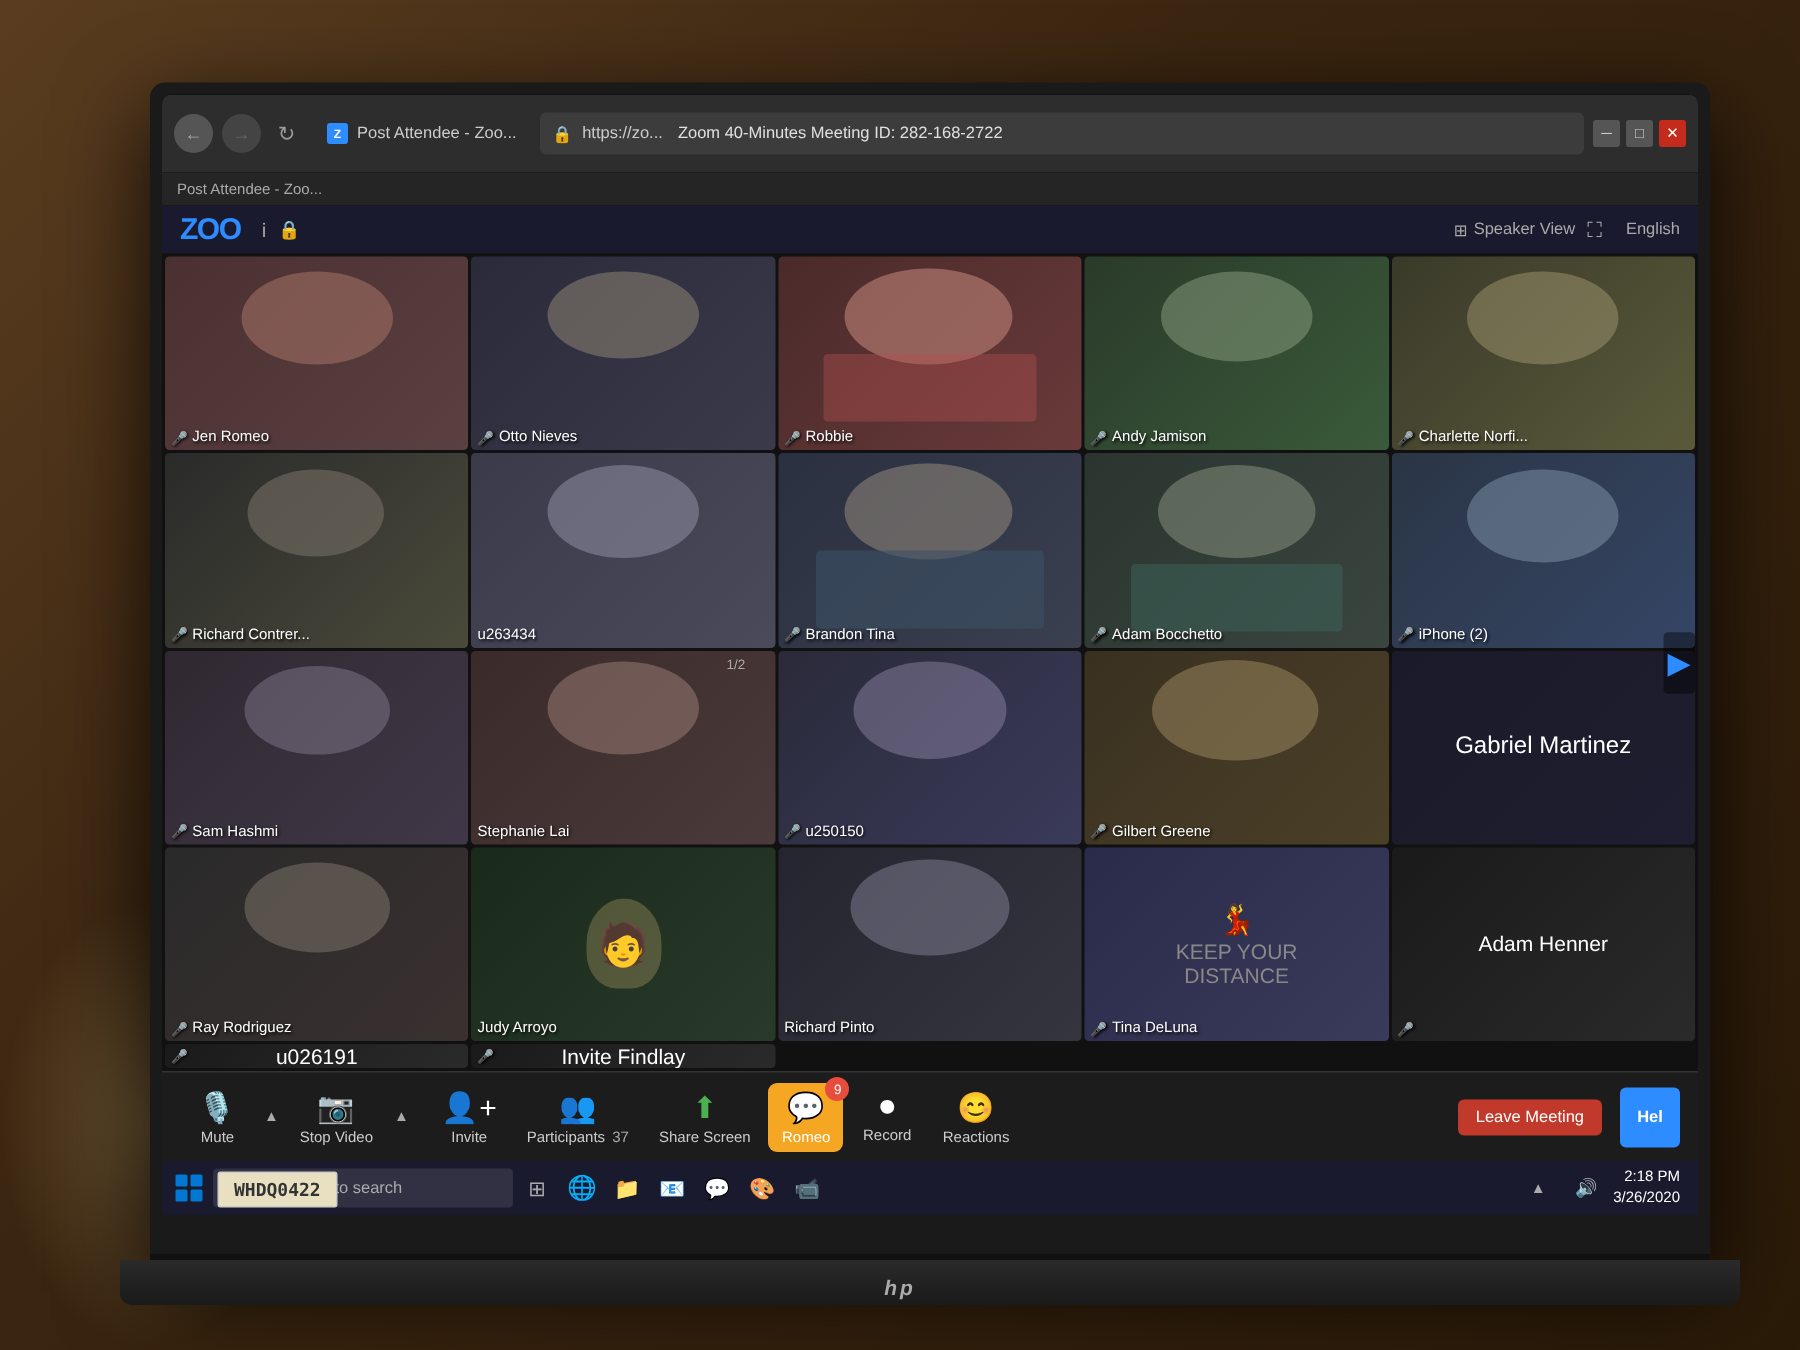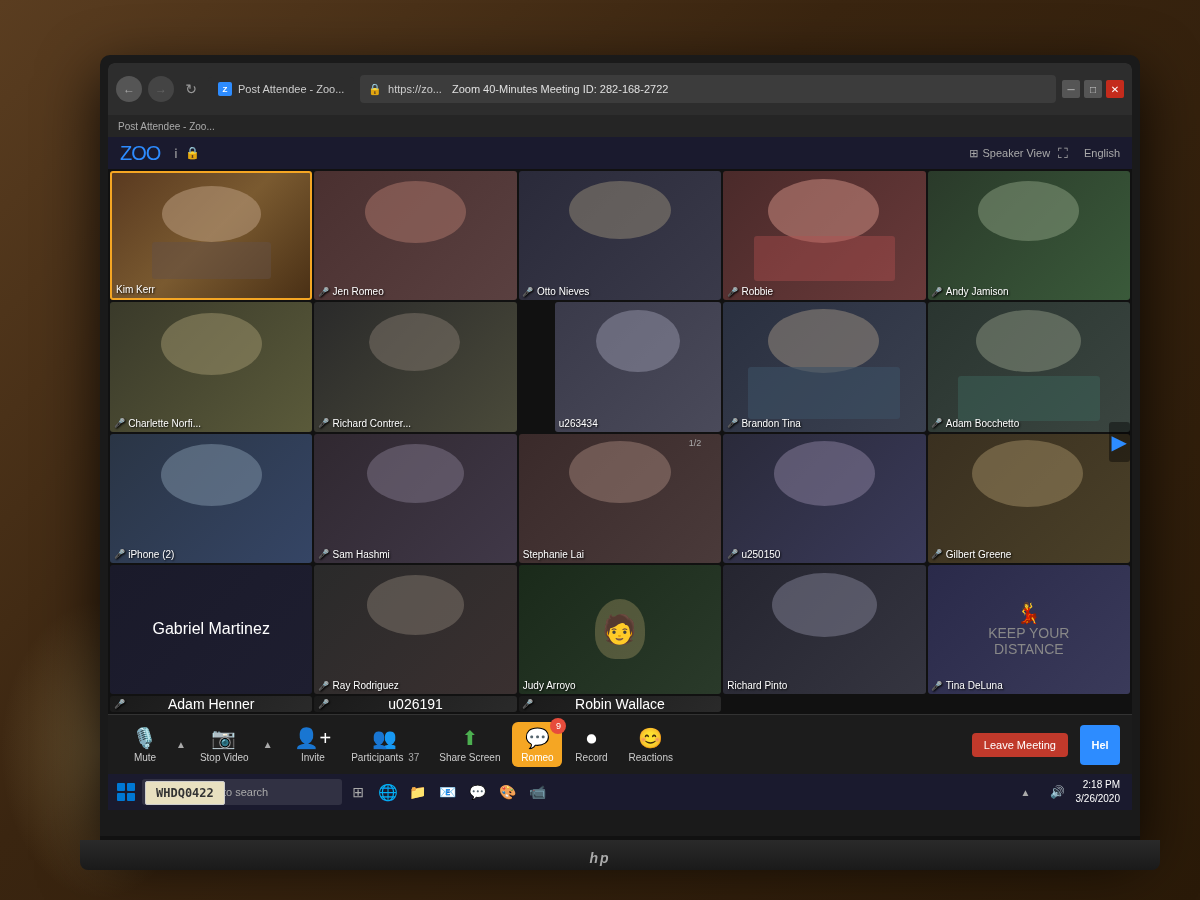"ZOO" .zoom-logo { font-weight: normal -> bold }
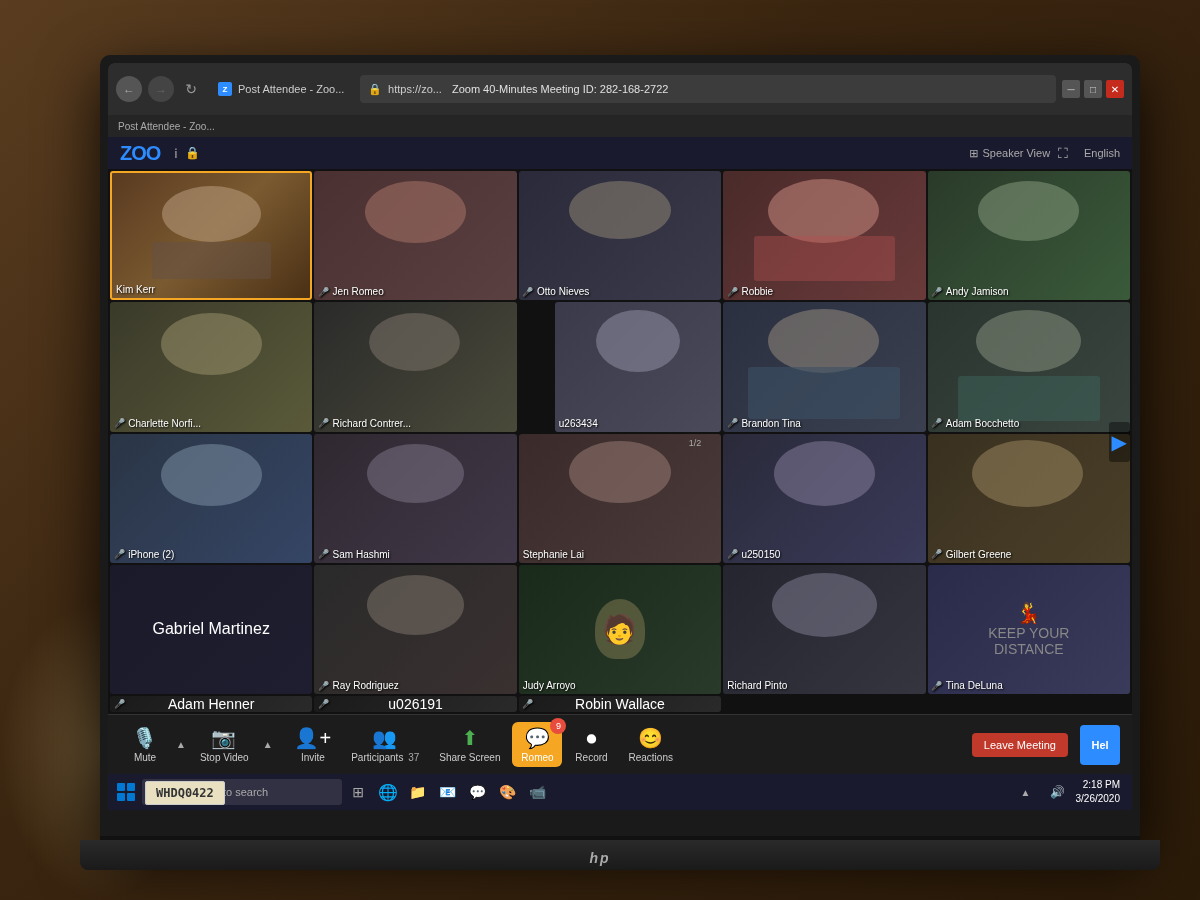"Kim Kerr" div.video-tile { html: <div> <div></div> <div></div> <div> <span>Kim Kerr</span> </div> </div> -> none }
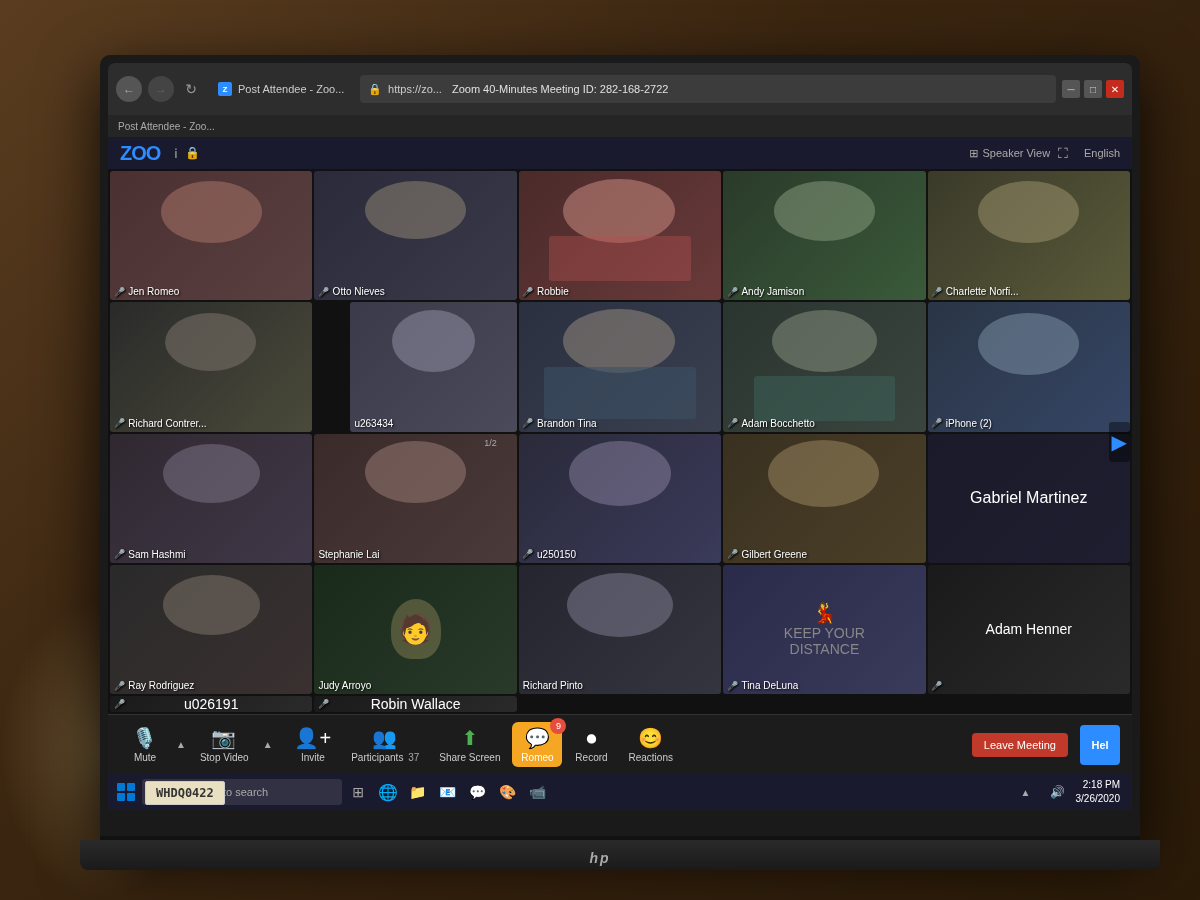"u263434" .tile-u263434 { margin-left: 36px -> none }
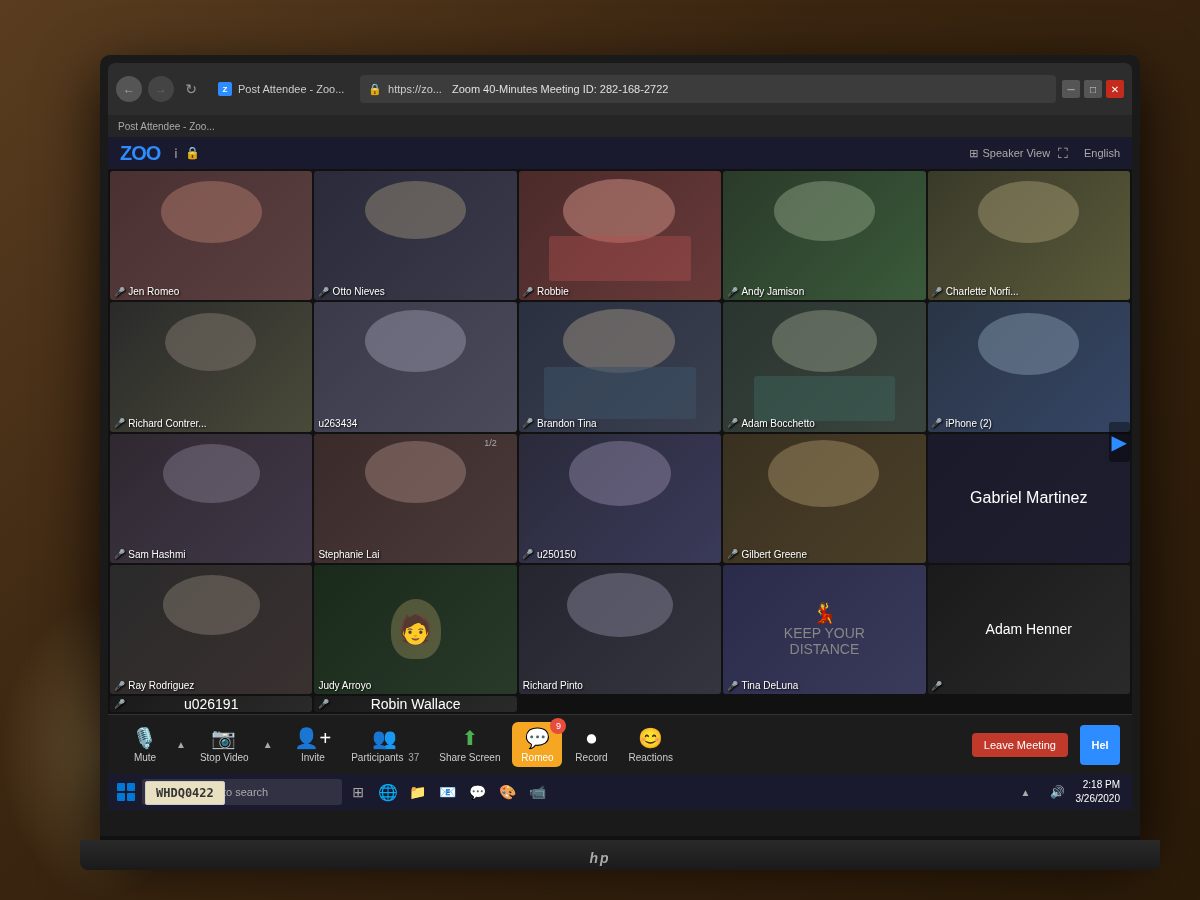"Robin Wallace" div.text-name-only { text: Robin Wallace -> Invite Findlay }
